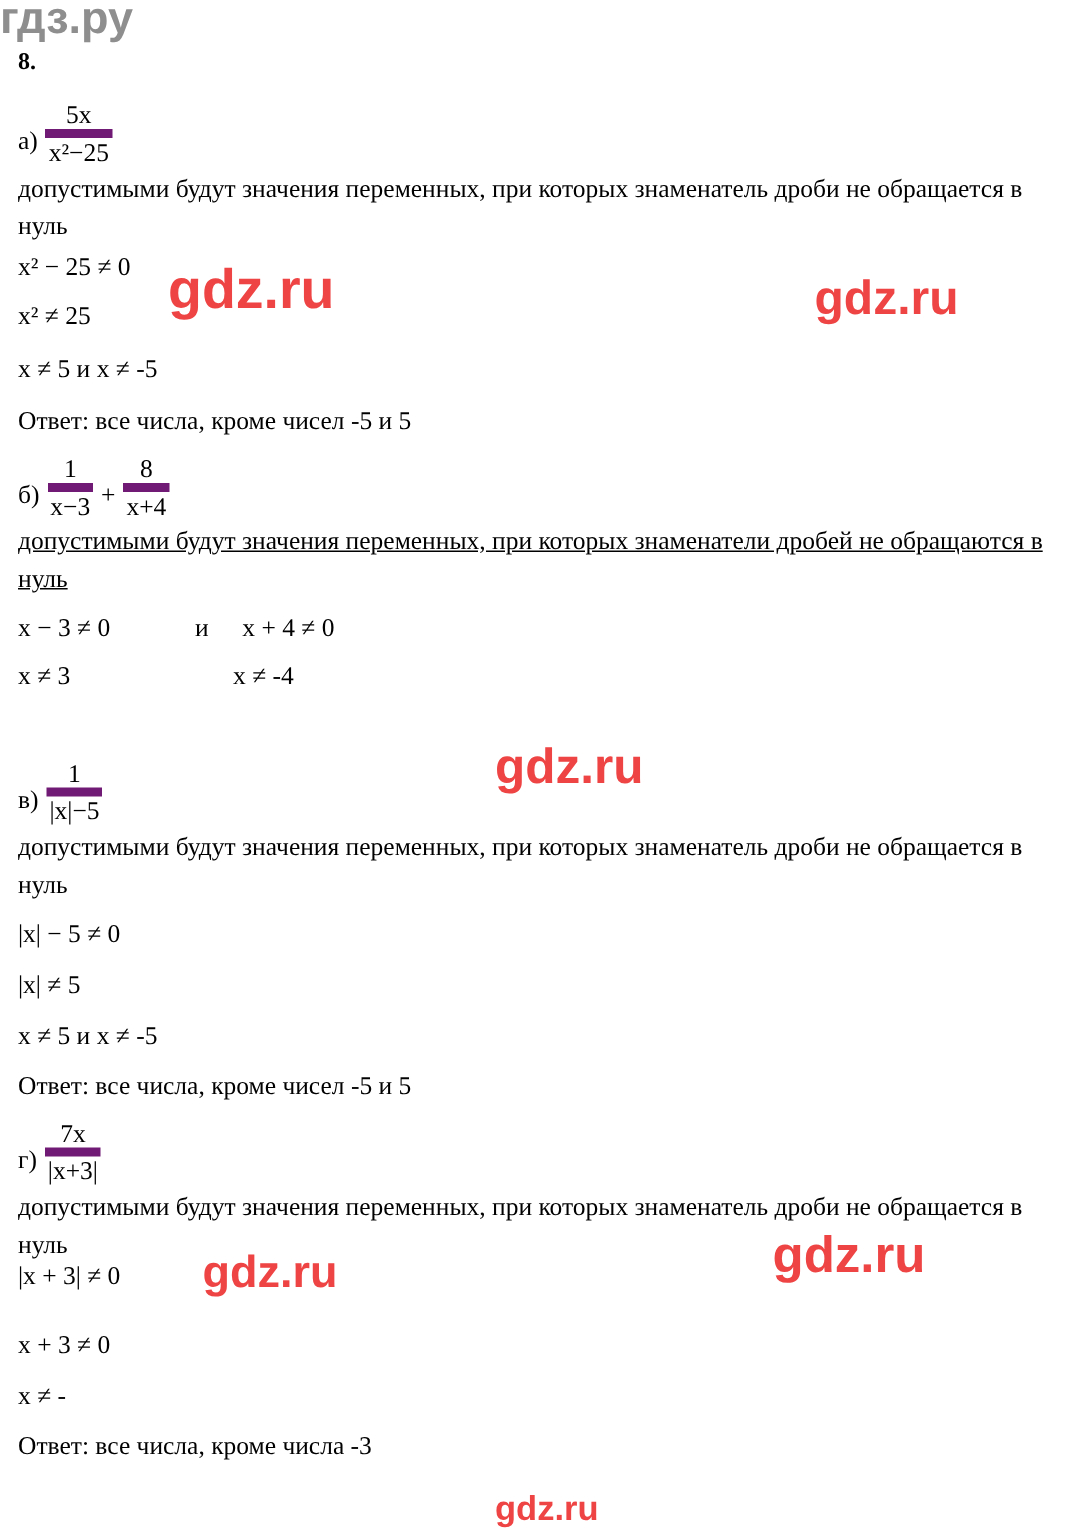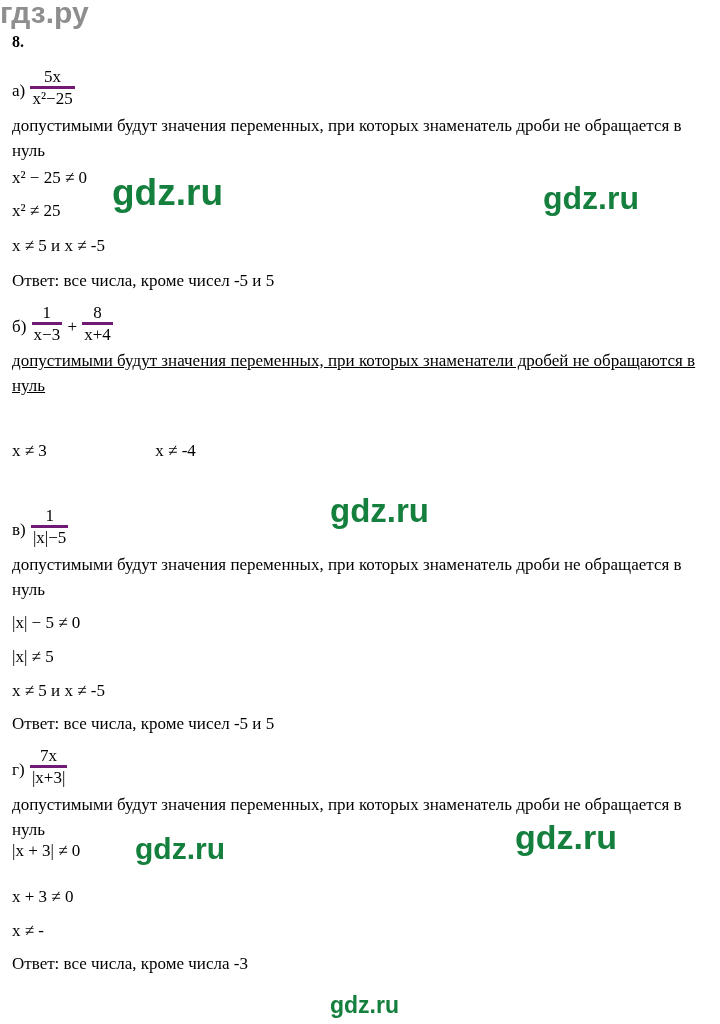"x²−25" .frac .den { border-top: 3px solid #701a75 -> 6px solid #701a75 }
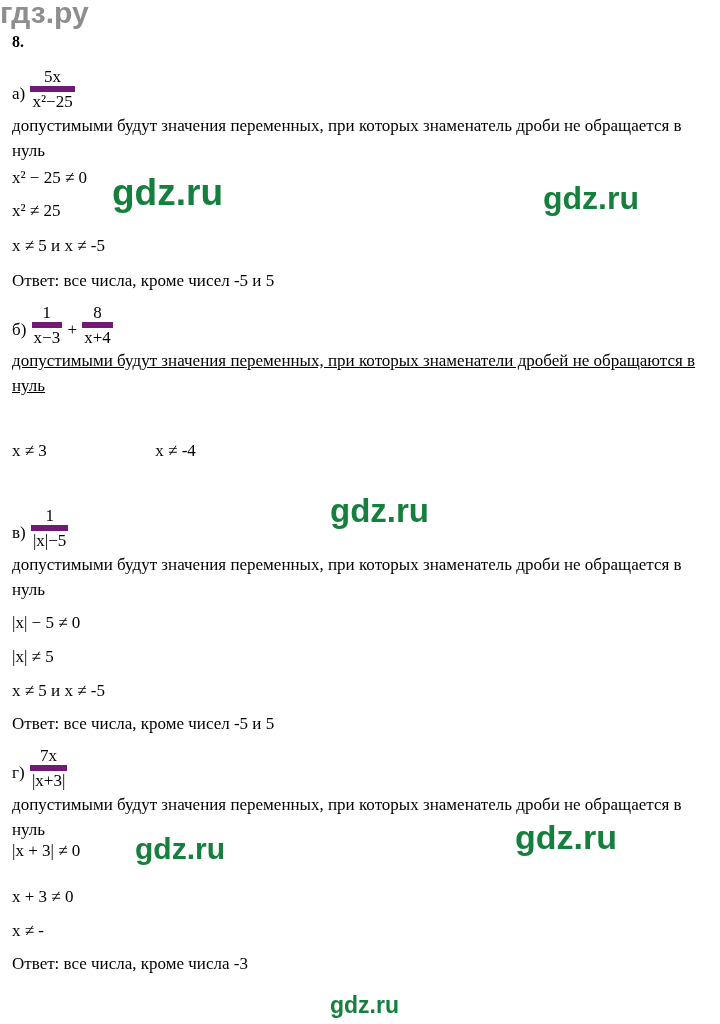"gdz.ru" .wm { color: #15803d -> #ef4444 }
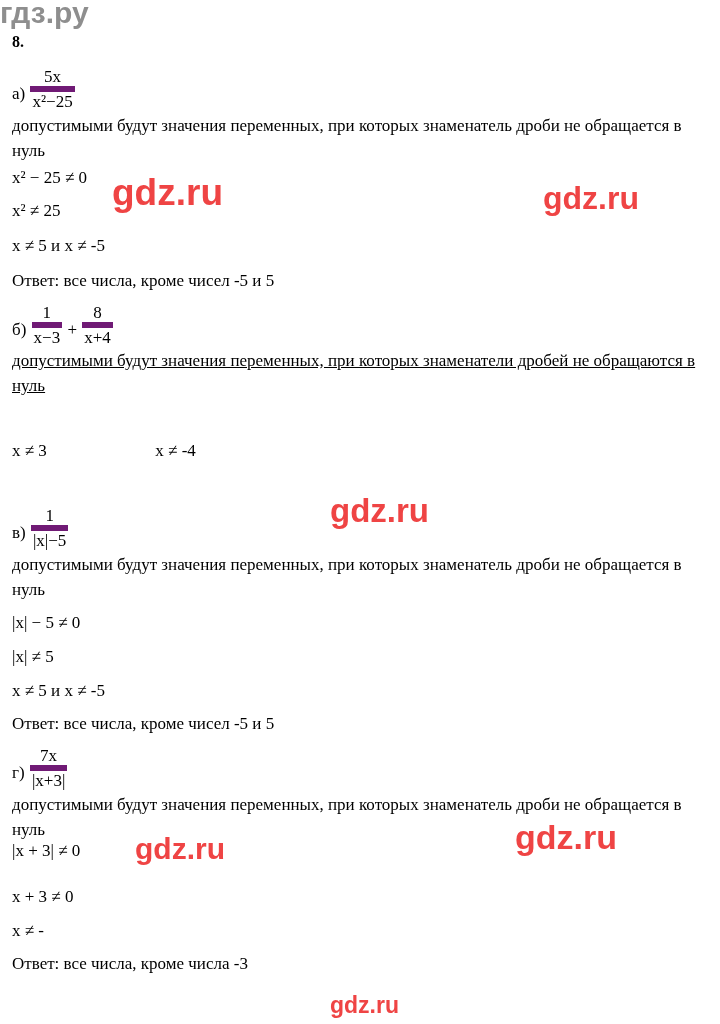"x − 3 ≠ 0" div.line { html: none -> <div> <span>x − 3 ≠ 0</span> <span></span> <span>и</span> <span></span> <span>x + 4 ≠ 0</span> </div> }
